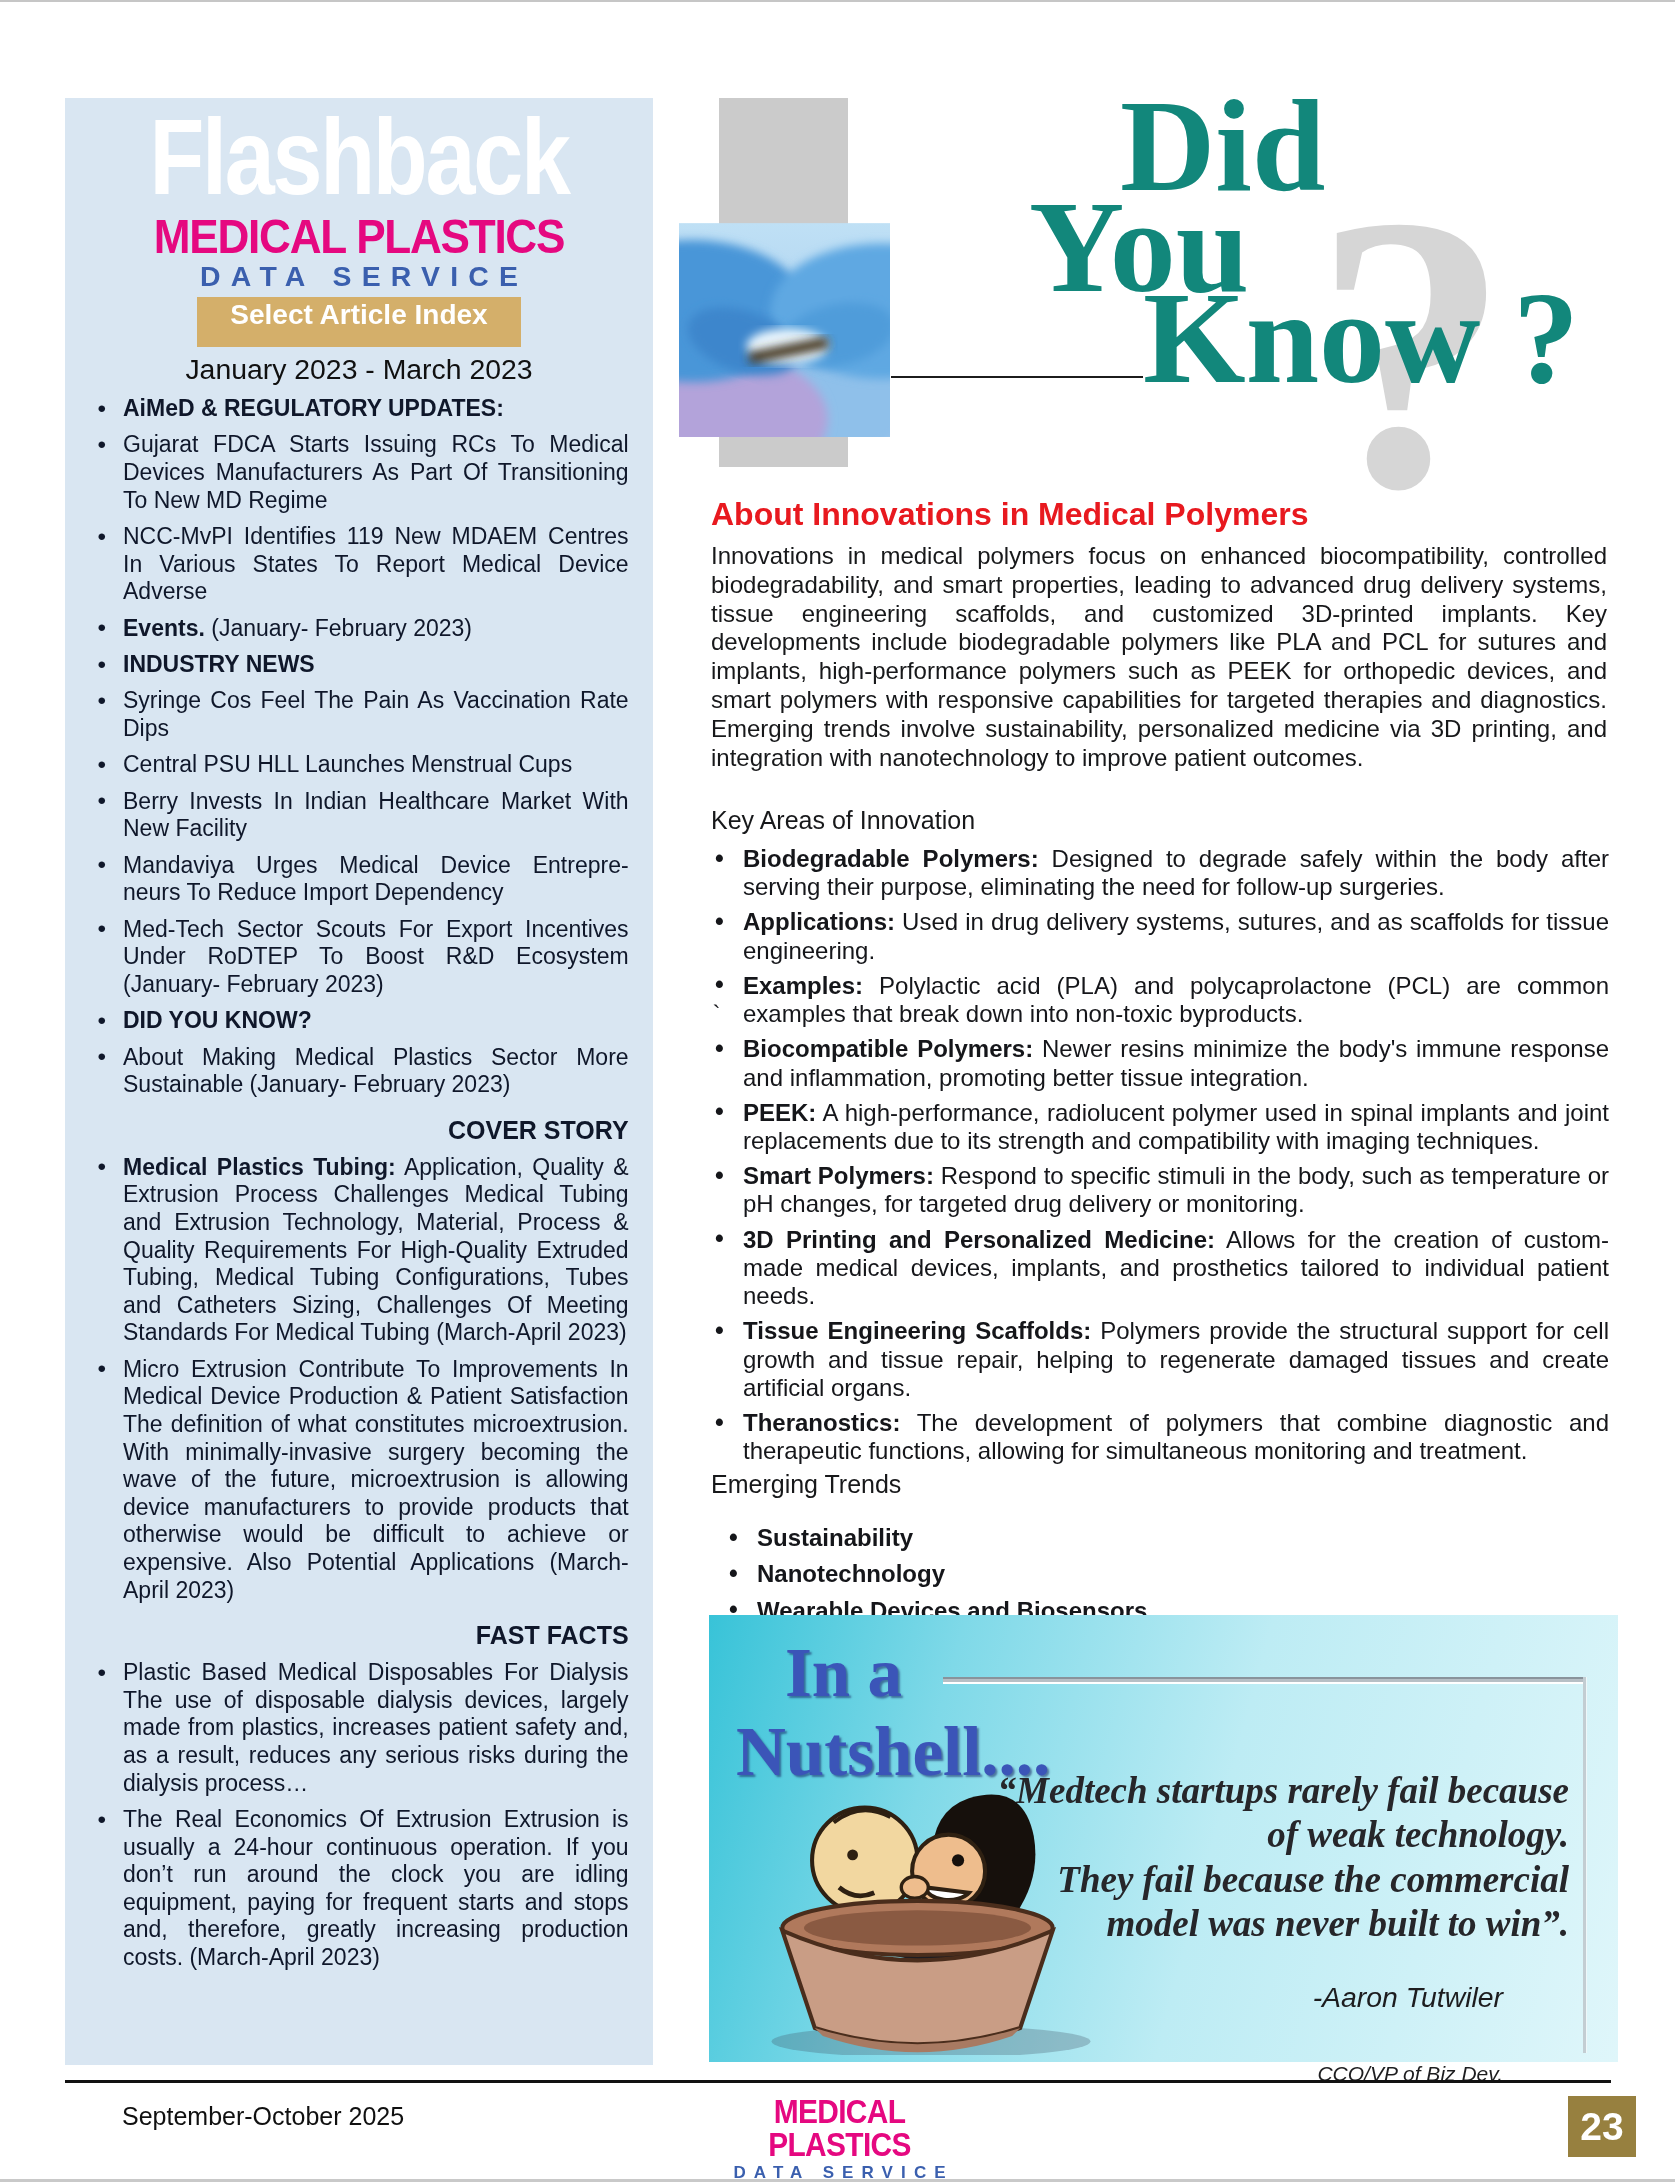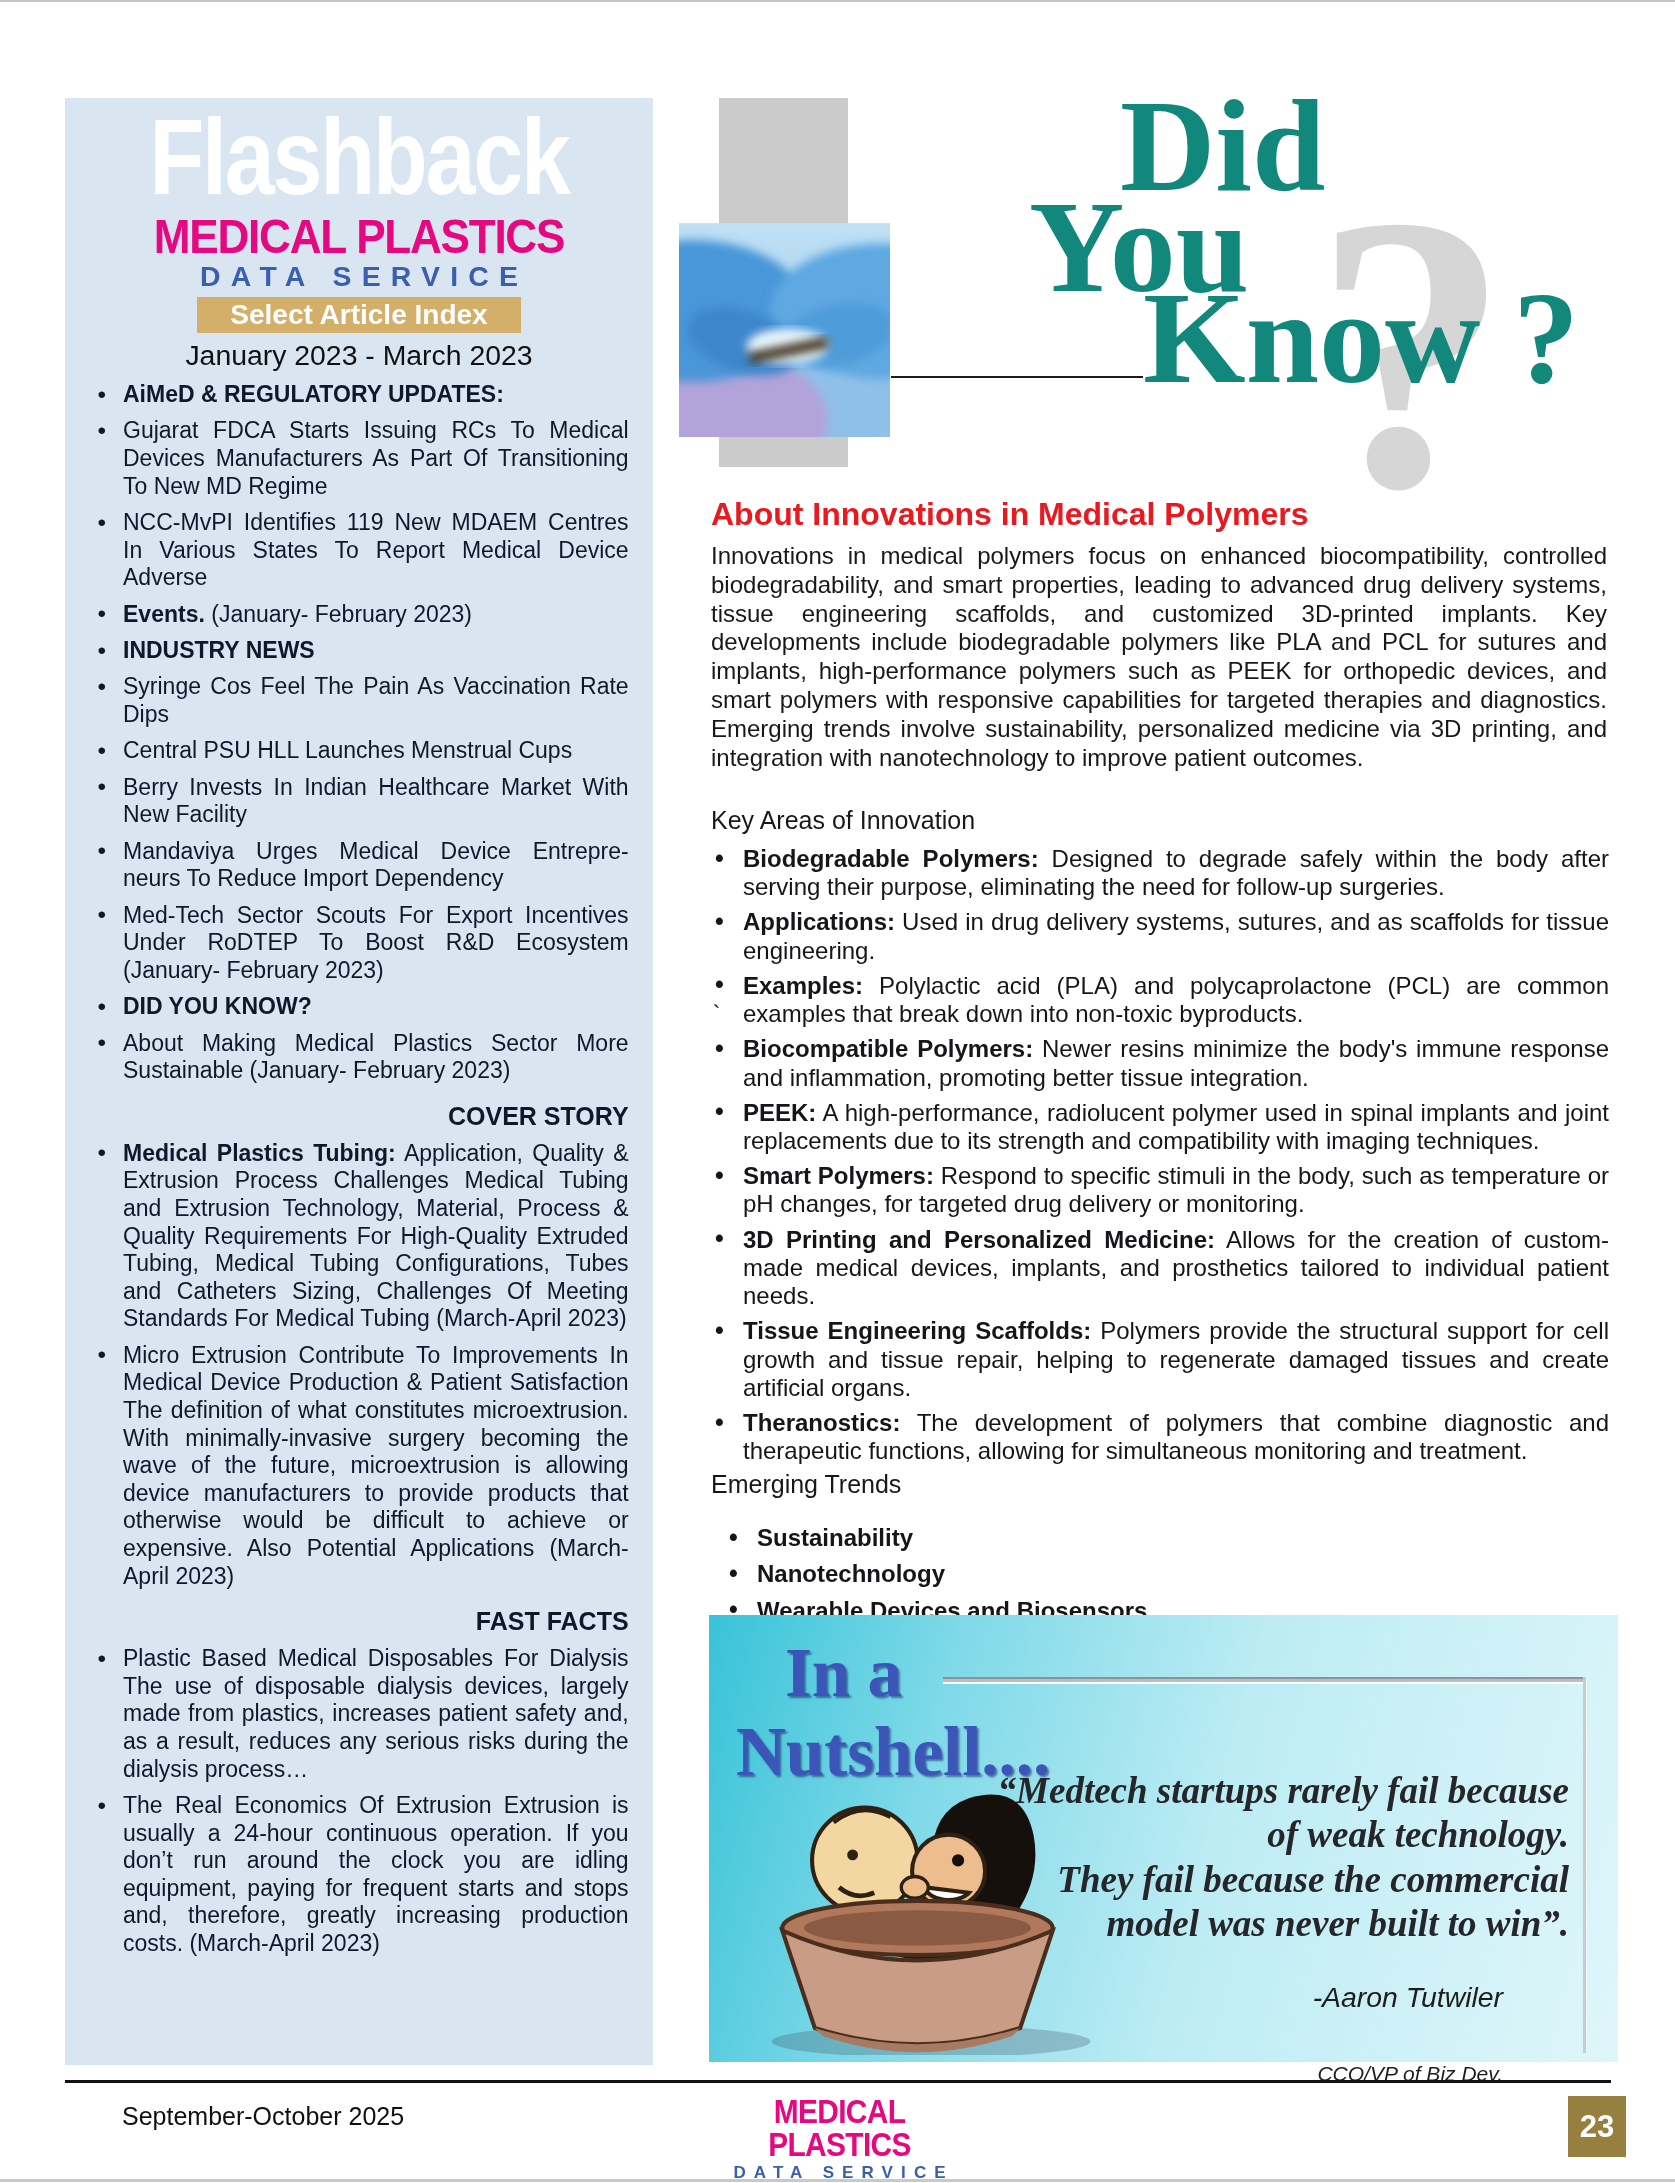"Select Article Index" .select-btn { height: 36px -> 50px }
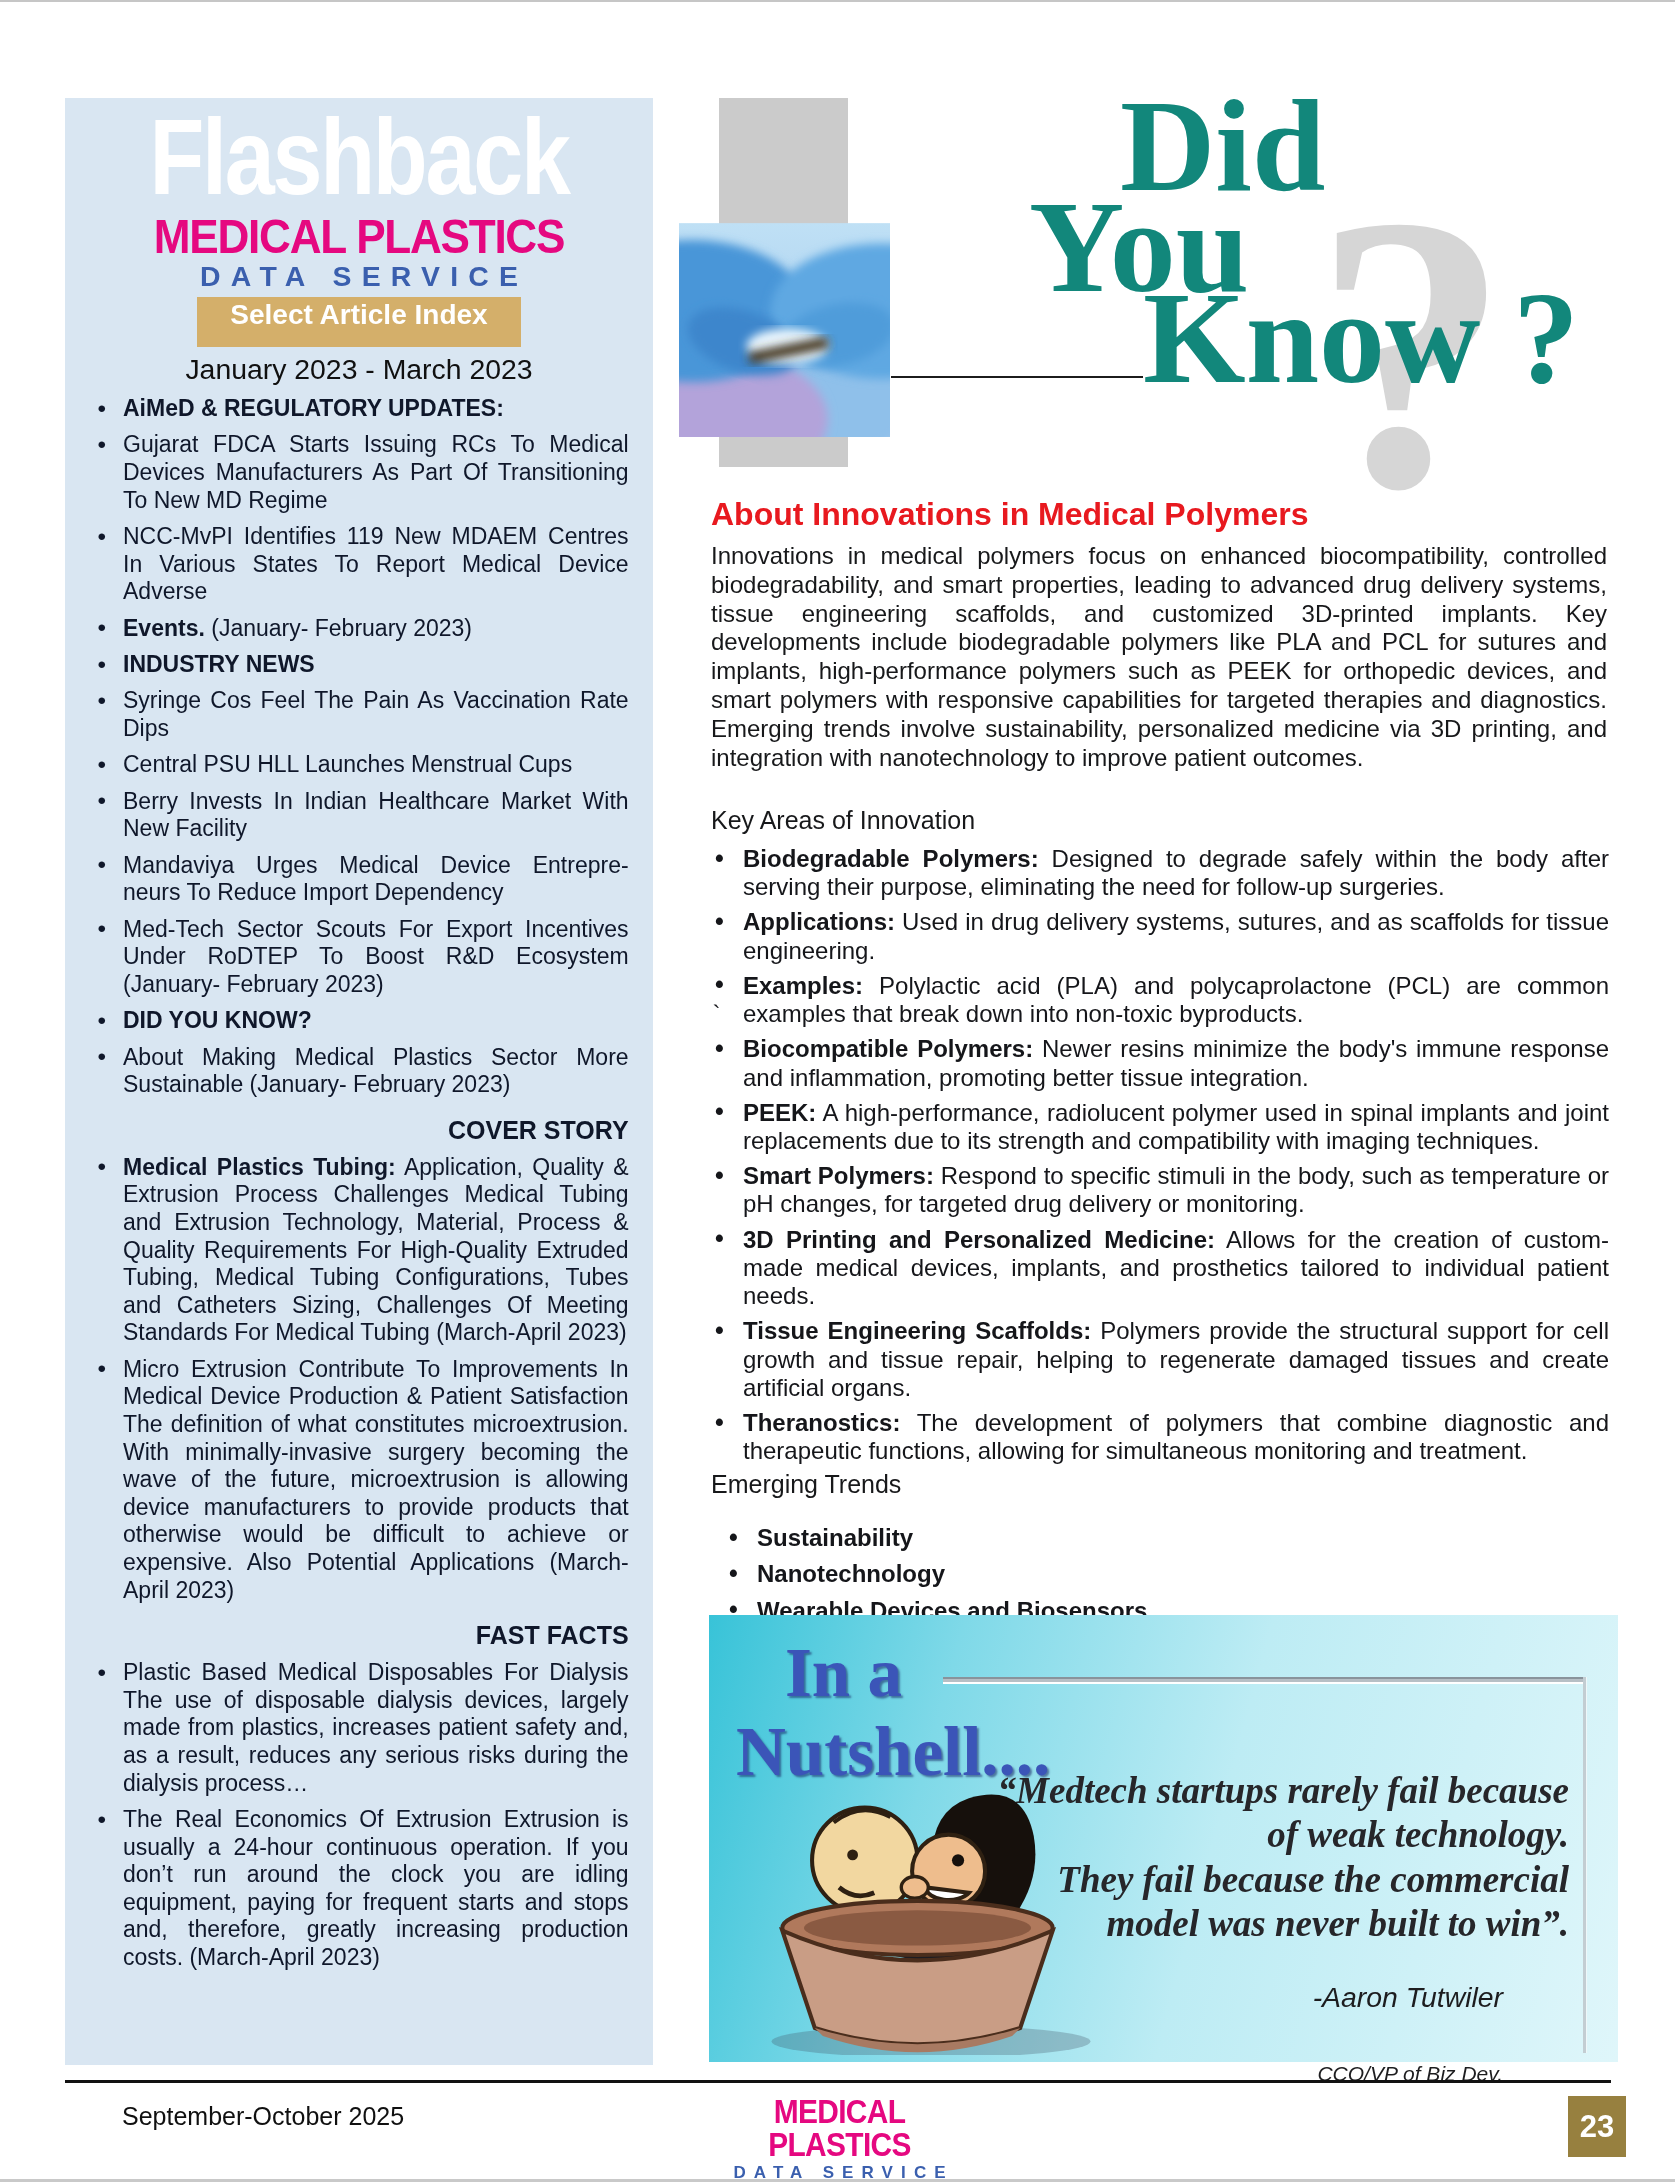"23" .foot-page { font-size: 31px -> 39px; width: 58px -> 68px }
